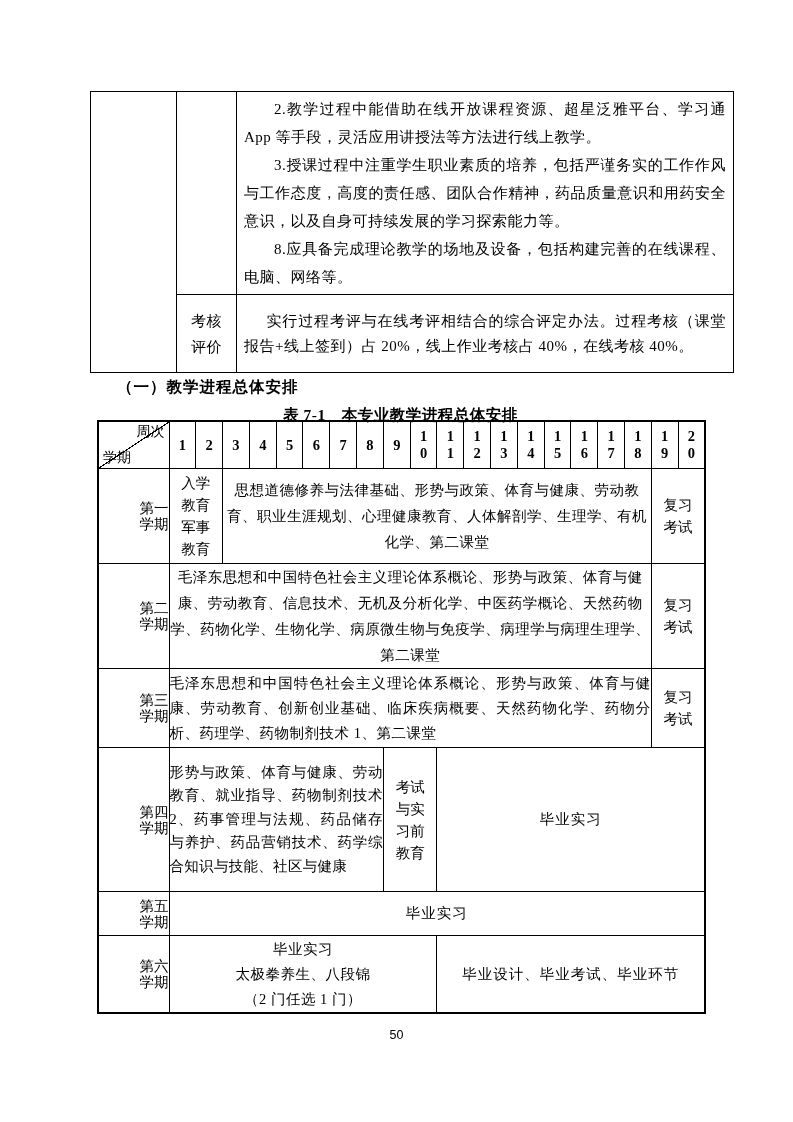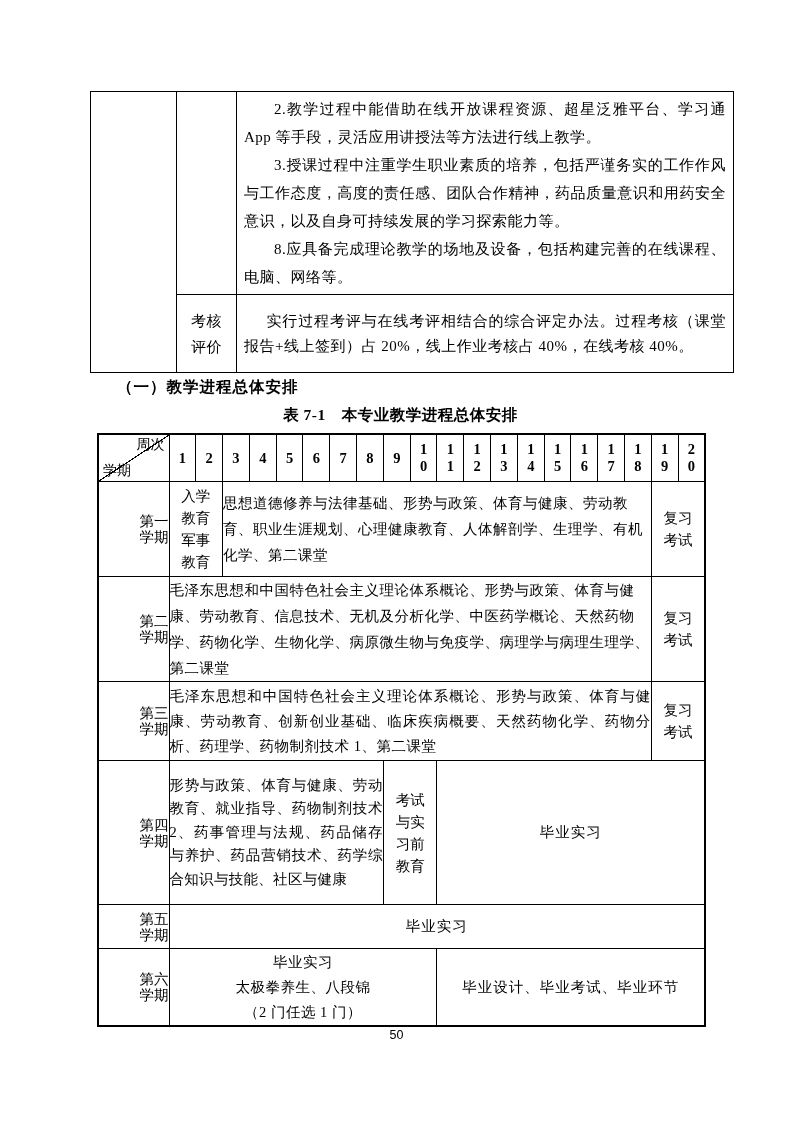"周次" .sched-table { top: 433px -> 420px }
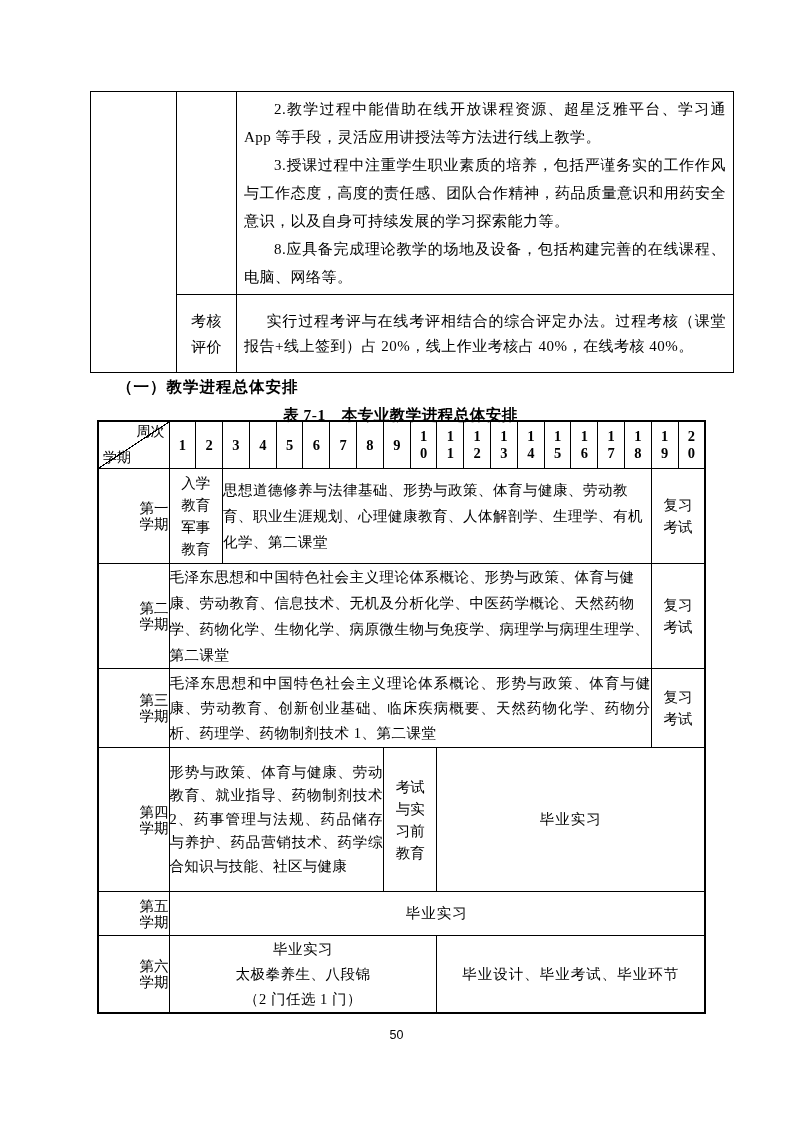"思想道德修养与法律基础、形势与政策、体育与健康、劳动教育、职业生涯规划、心理健康" .courses-center { text-align: left -> center }
